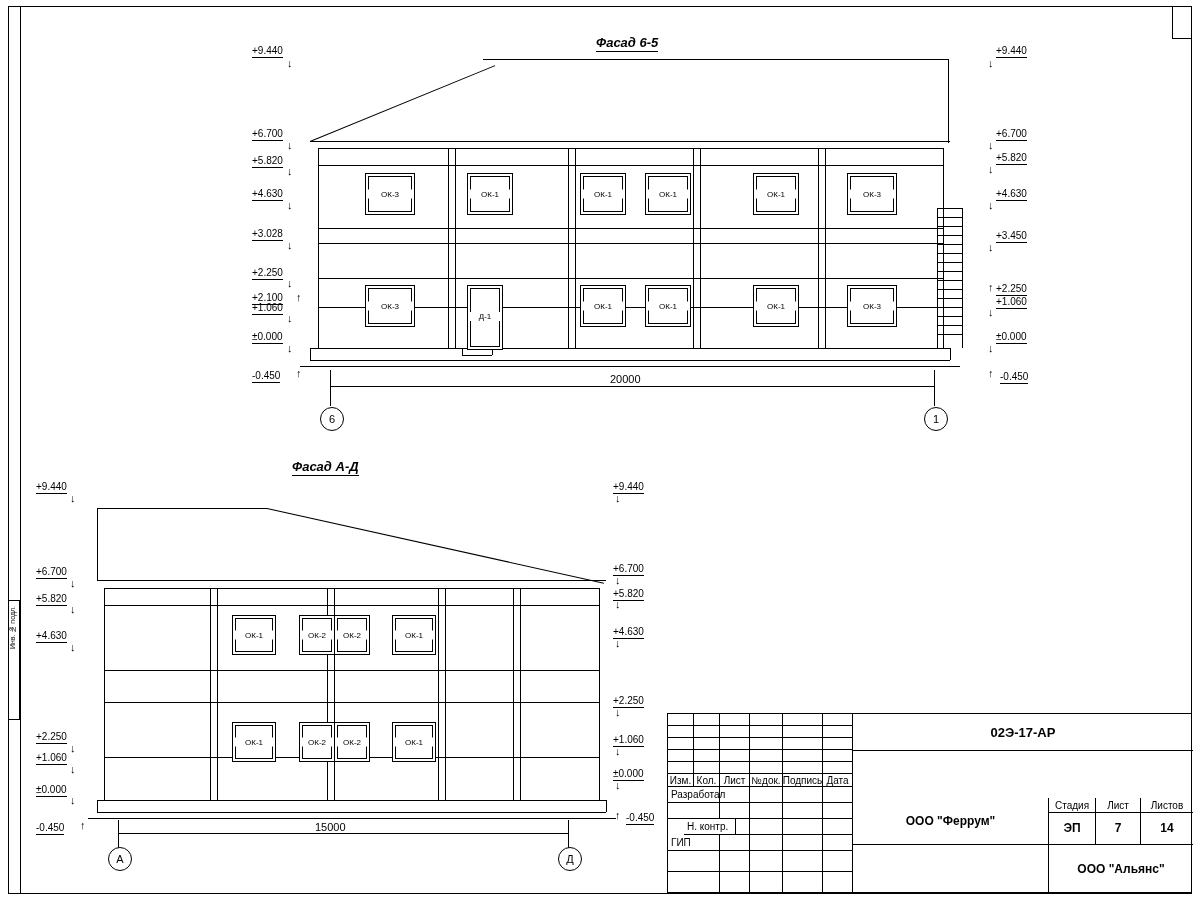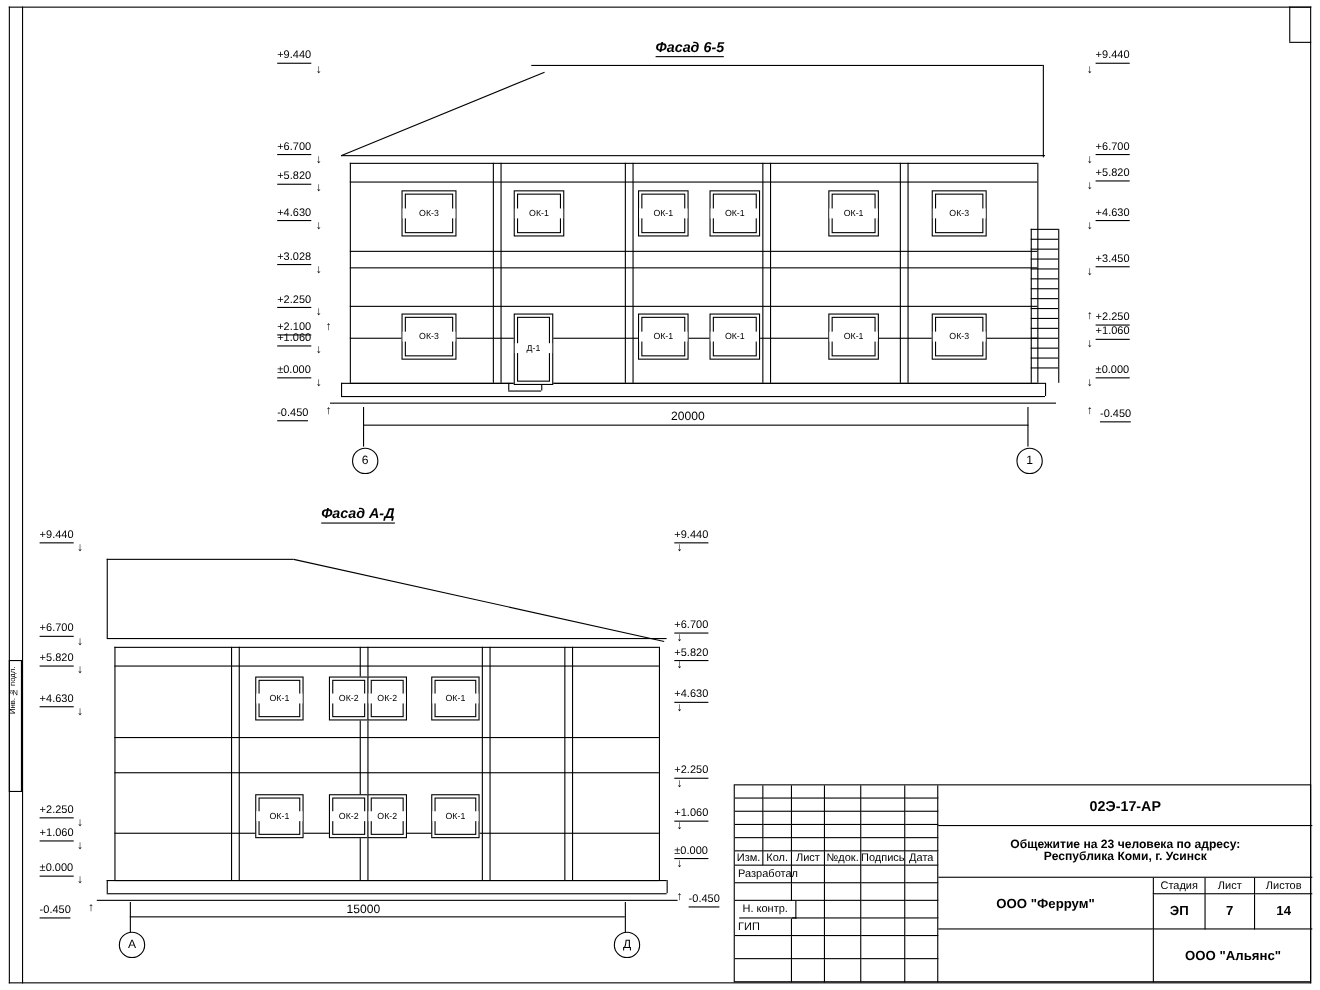"Общежитие на 23 человека по" div.cell { html: <div> <div>Общежитие на 23 человека по адресу:</div> <div>Республика Коми, г. Усинск</div> </div> -> none }
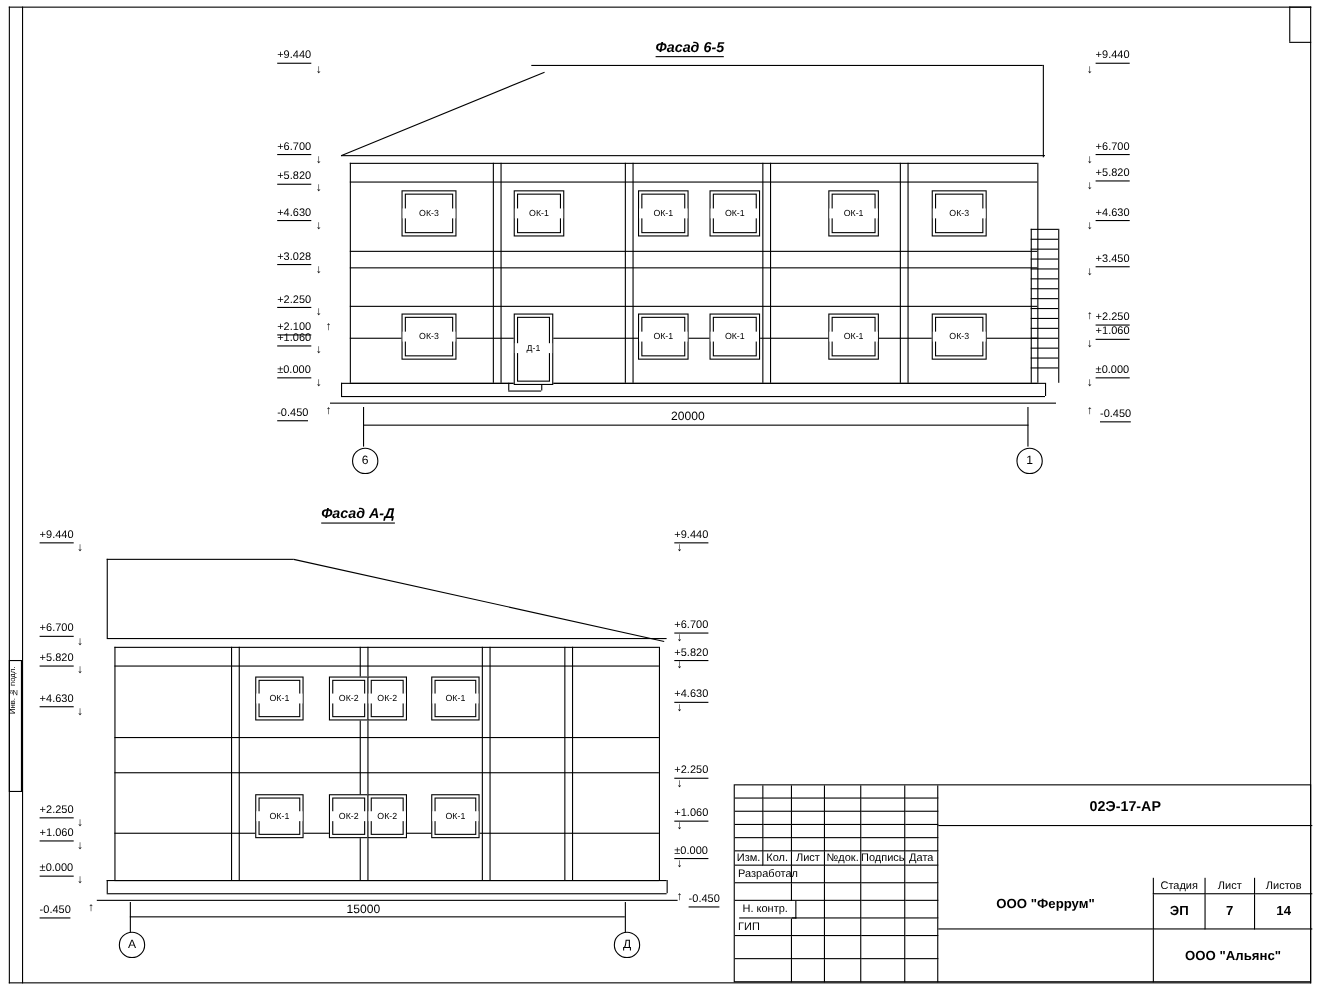"Н. контр." div.cell { left: 4px -> 16px }
